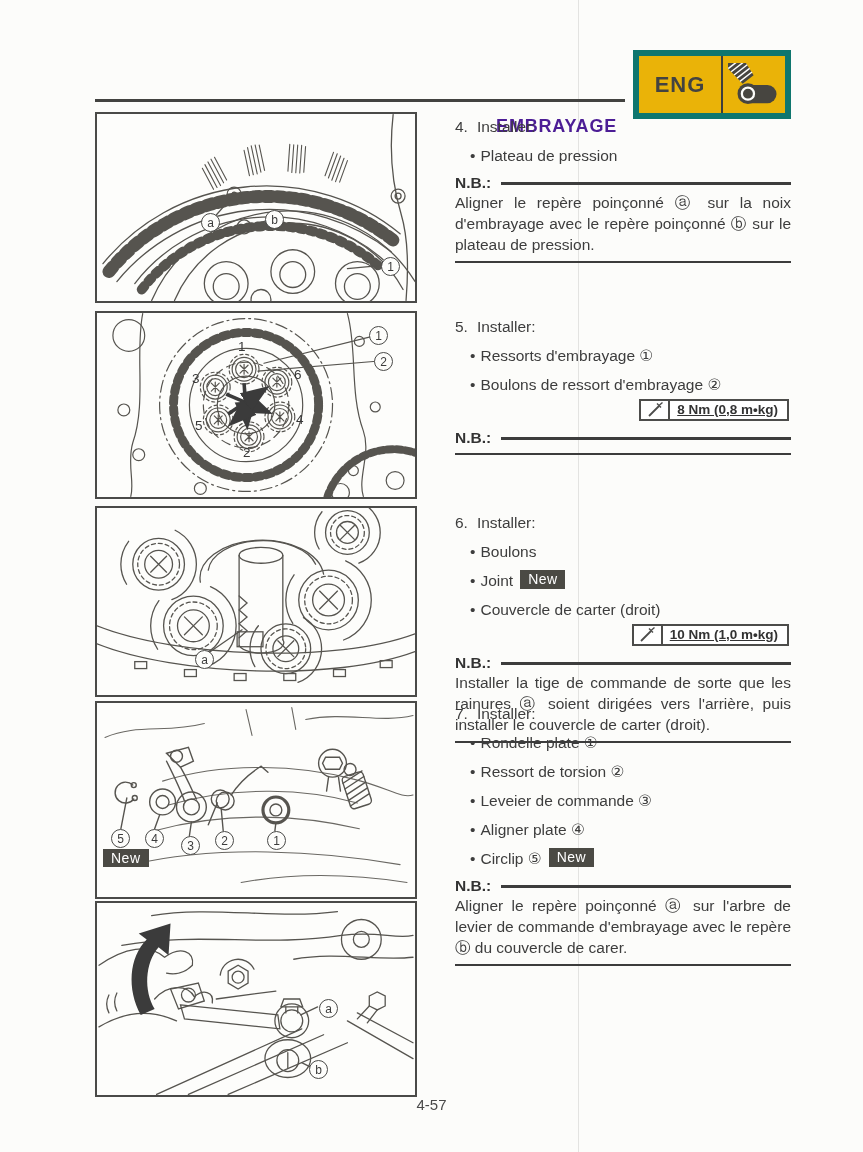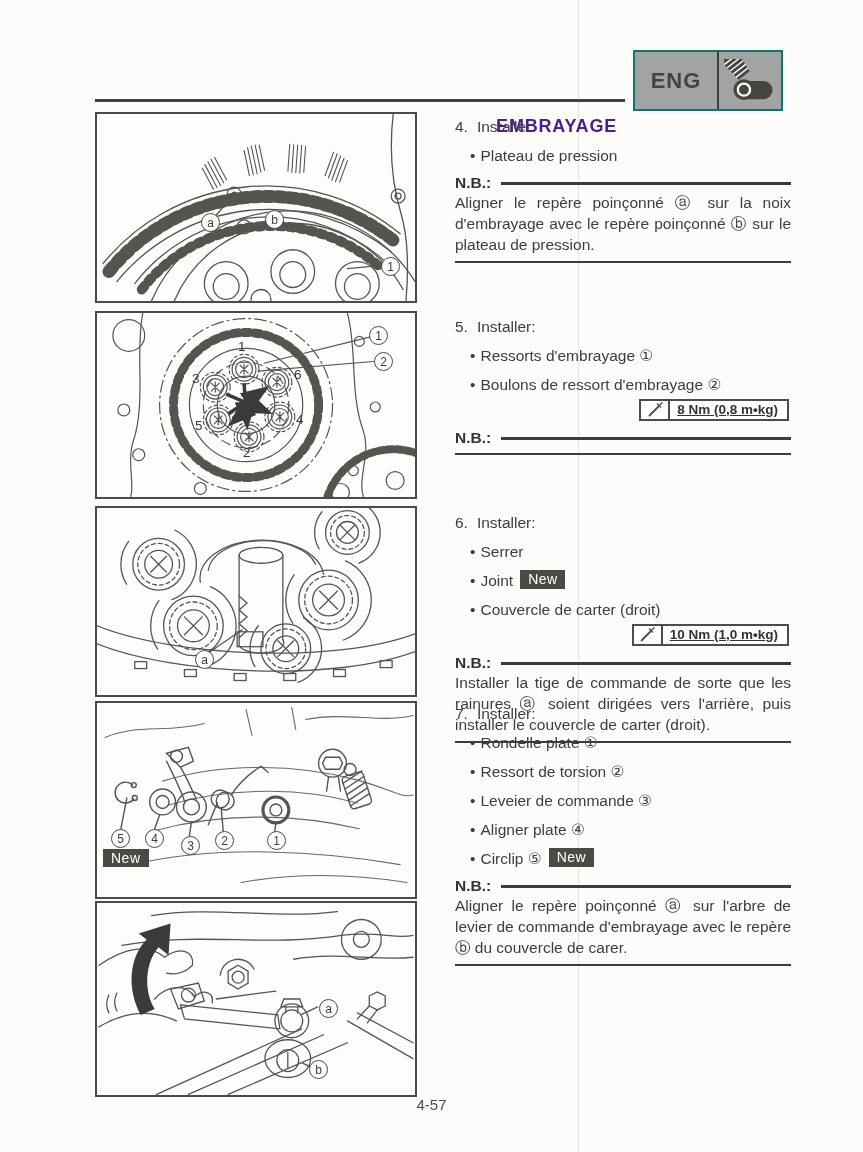"ENG" .eng-box { background: #a3a3a3 -> #eab308; border: 2px solid #0f766e -> 6px solid #0f766e }
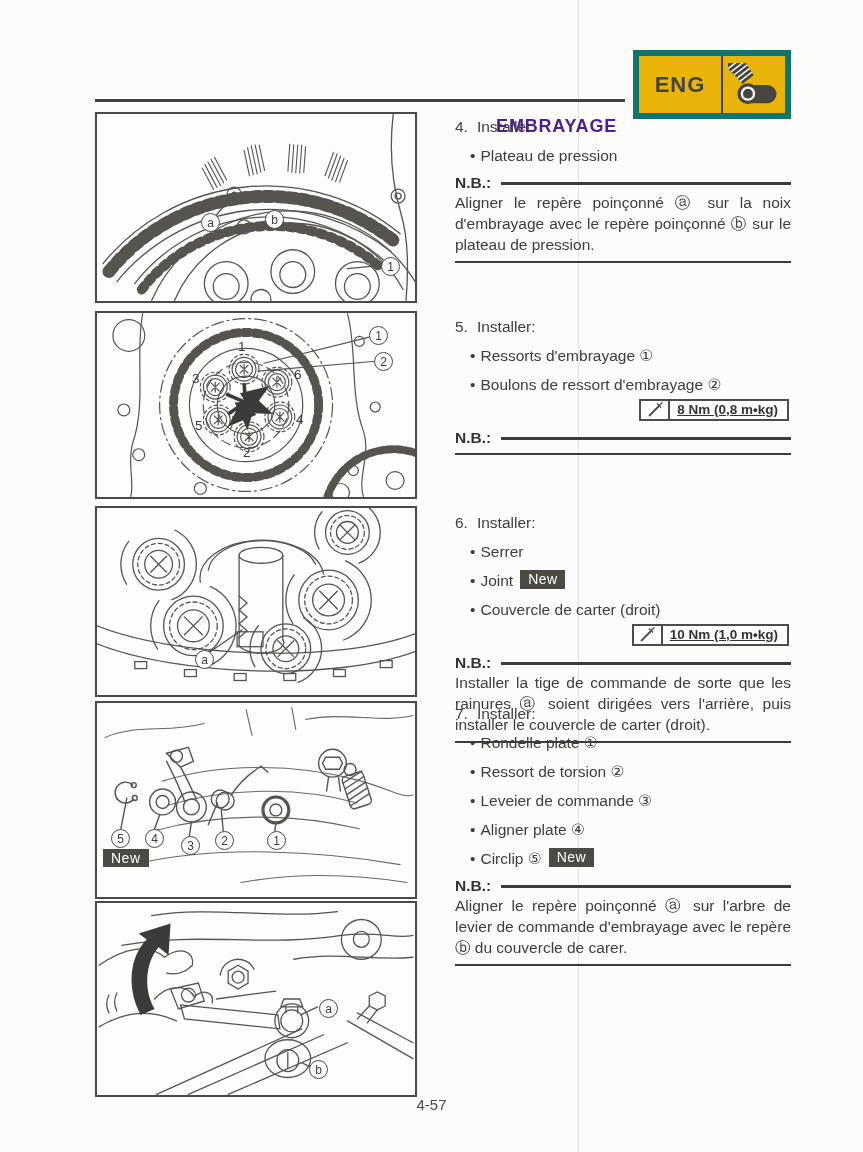"Serrer" span { text: Serrer -> Boulons }
